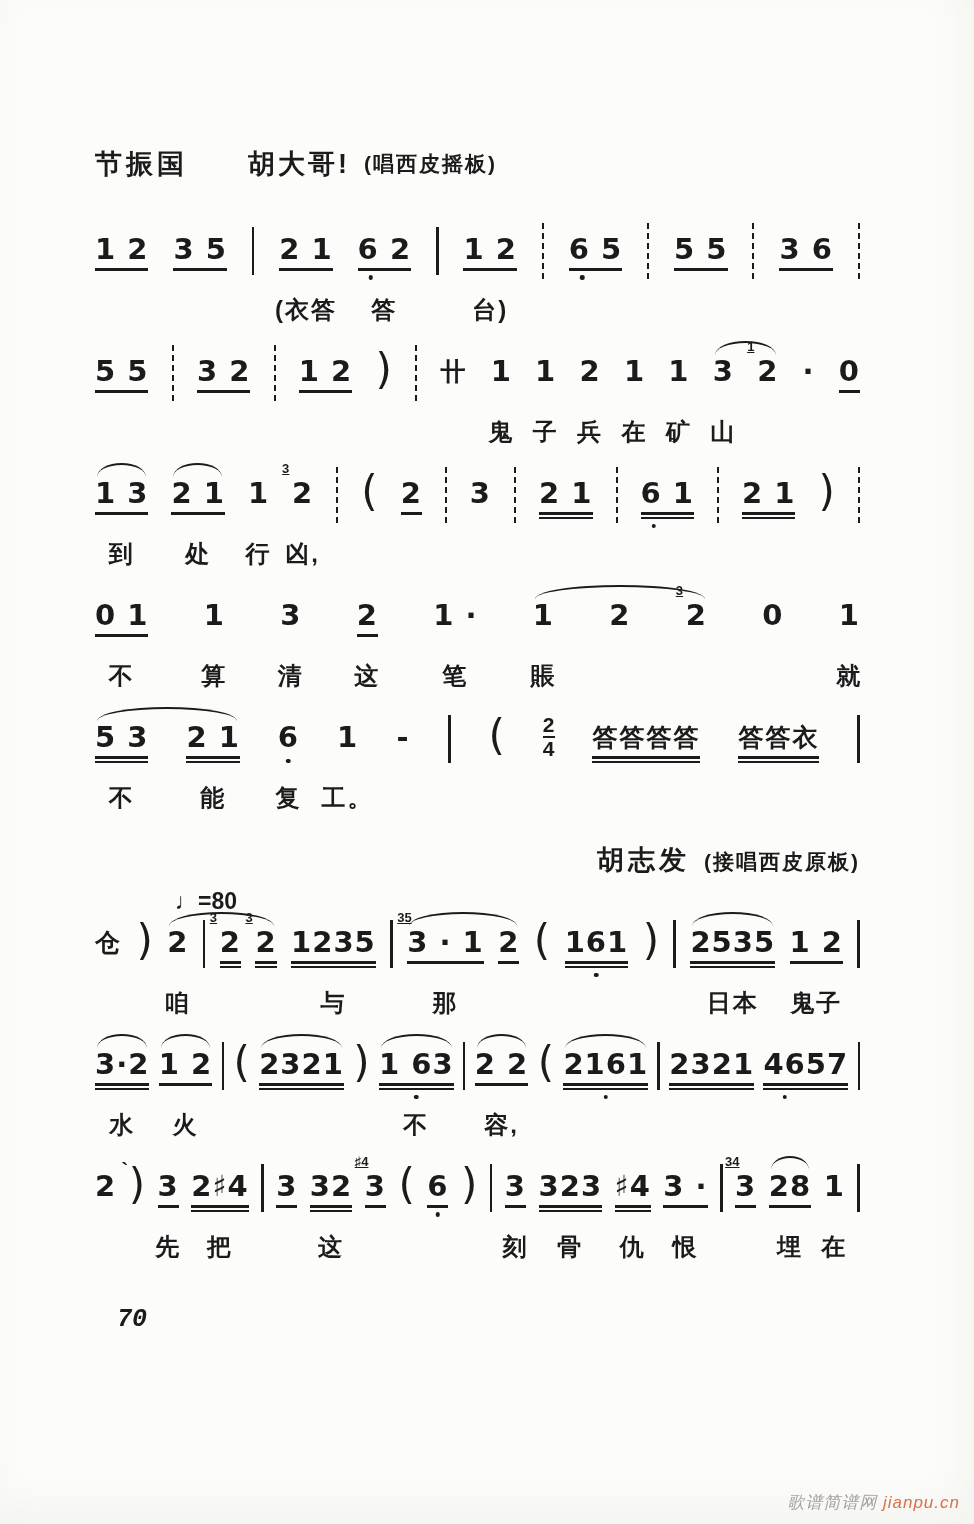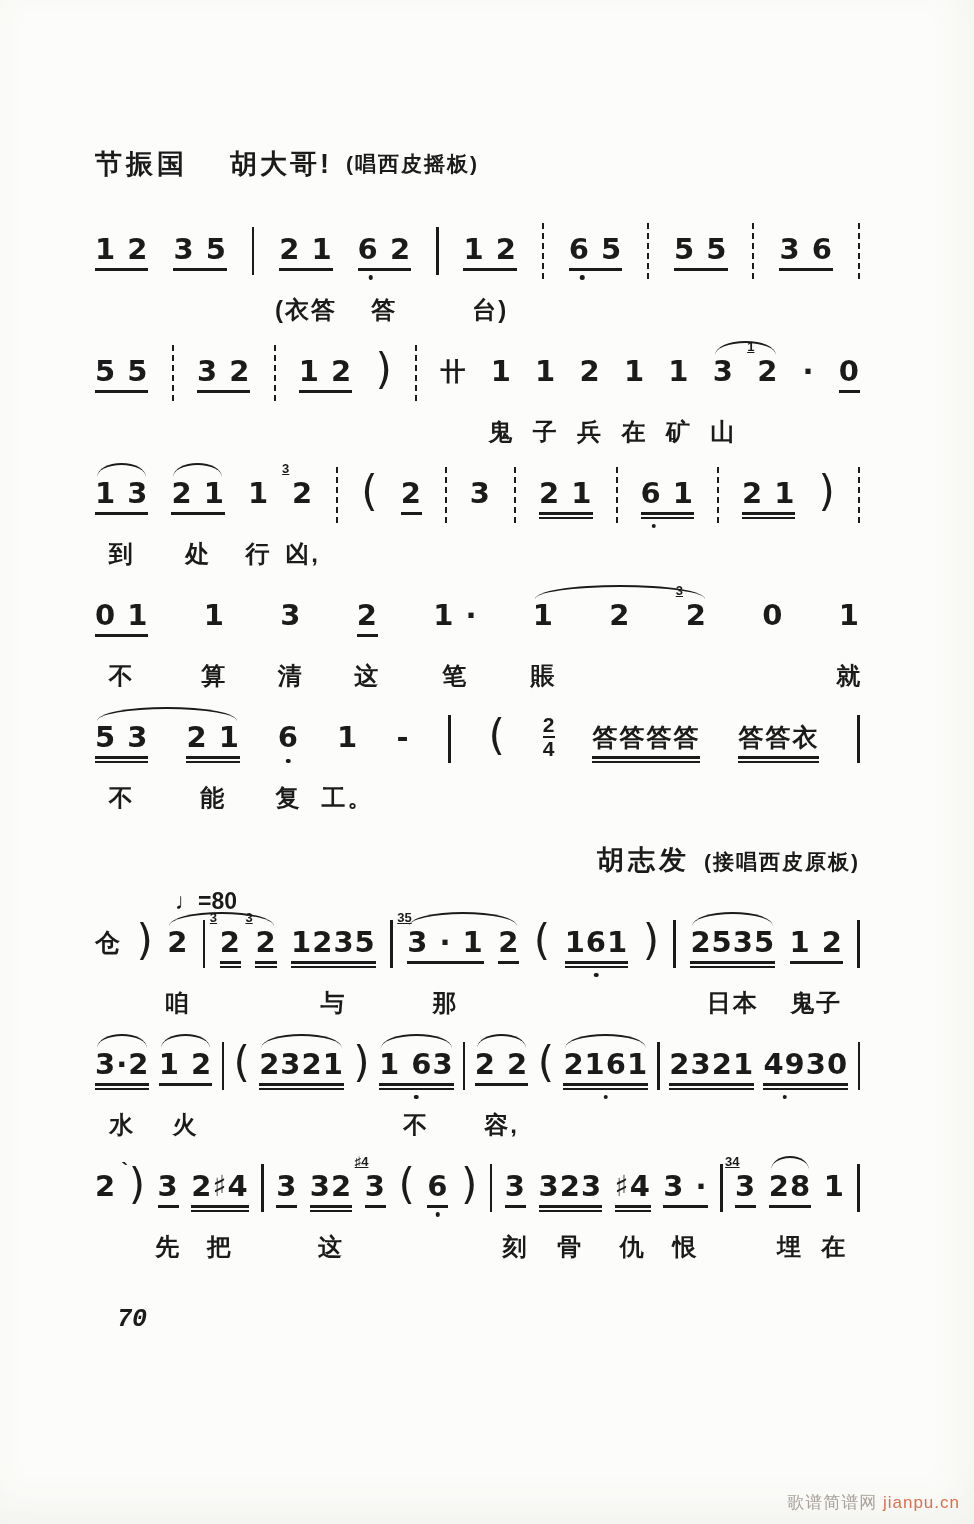"胡大哥!" .speech { margin-left: 42px -> 60px }
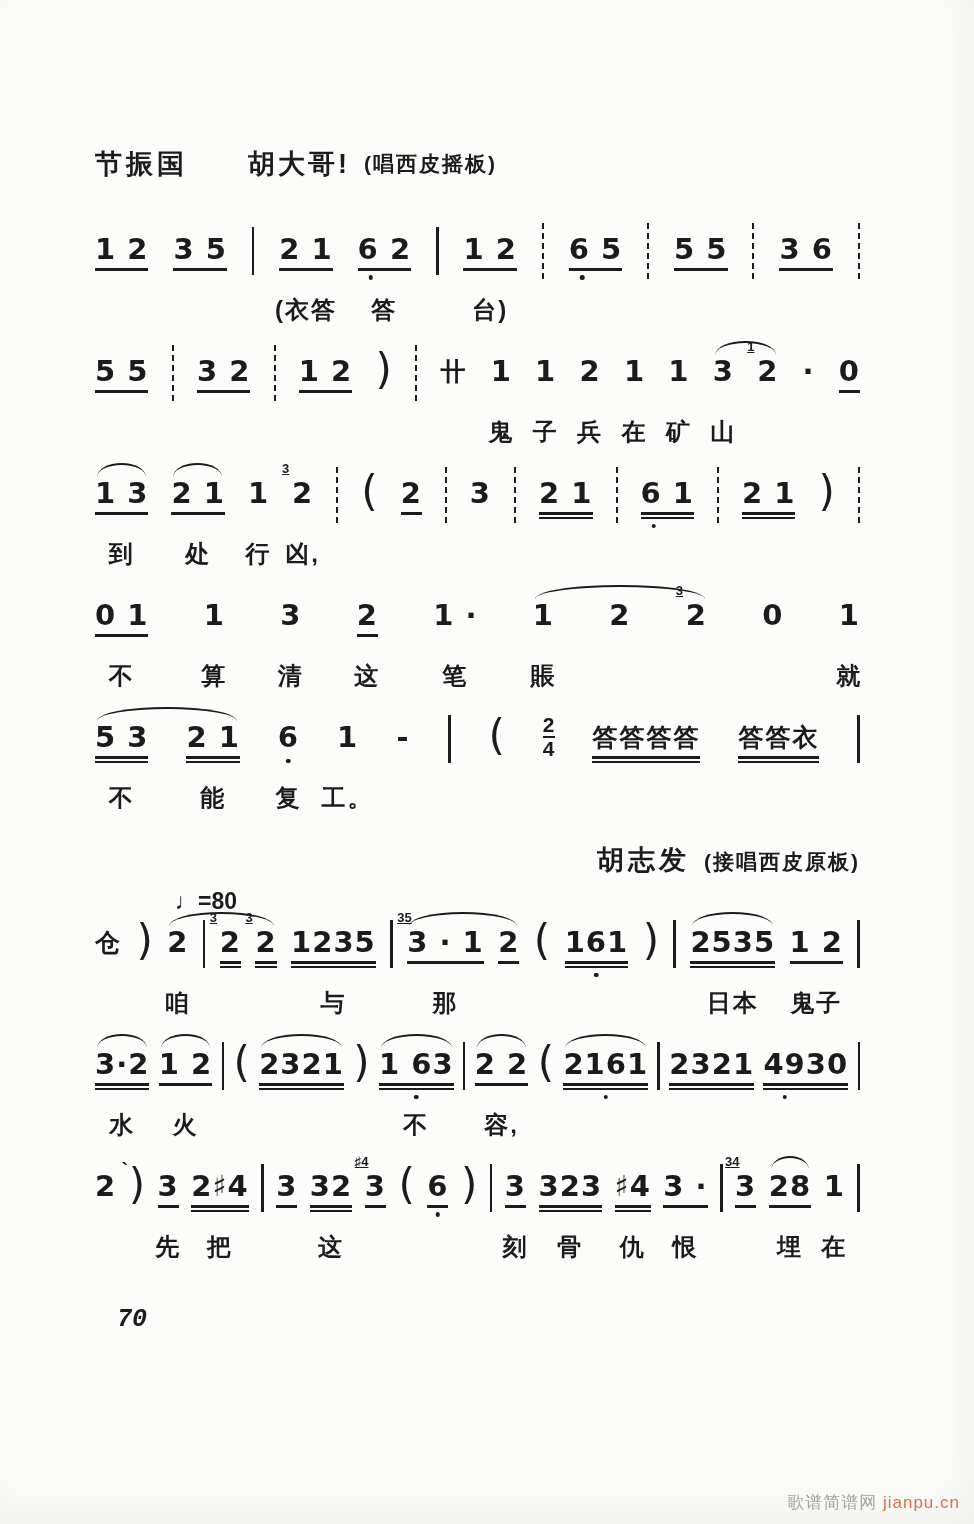"4930" span.num { text: 4930 -> 4657 }
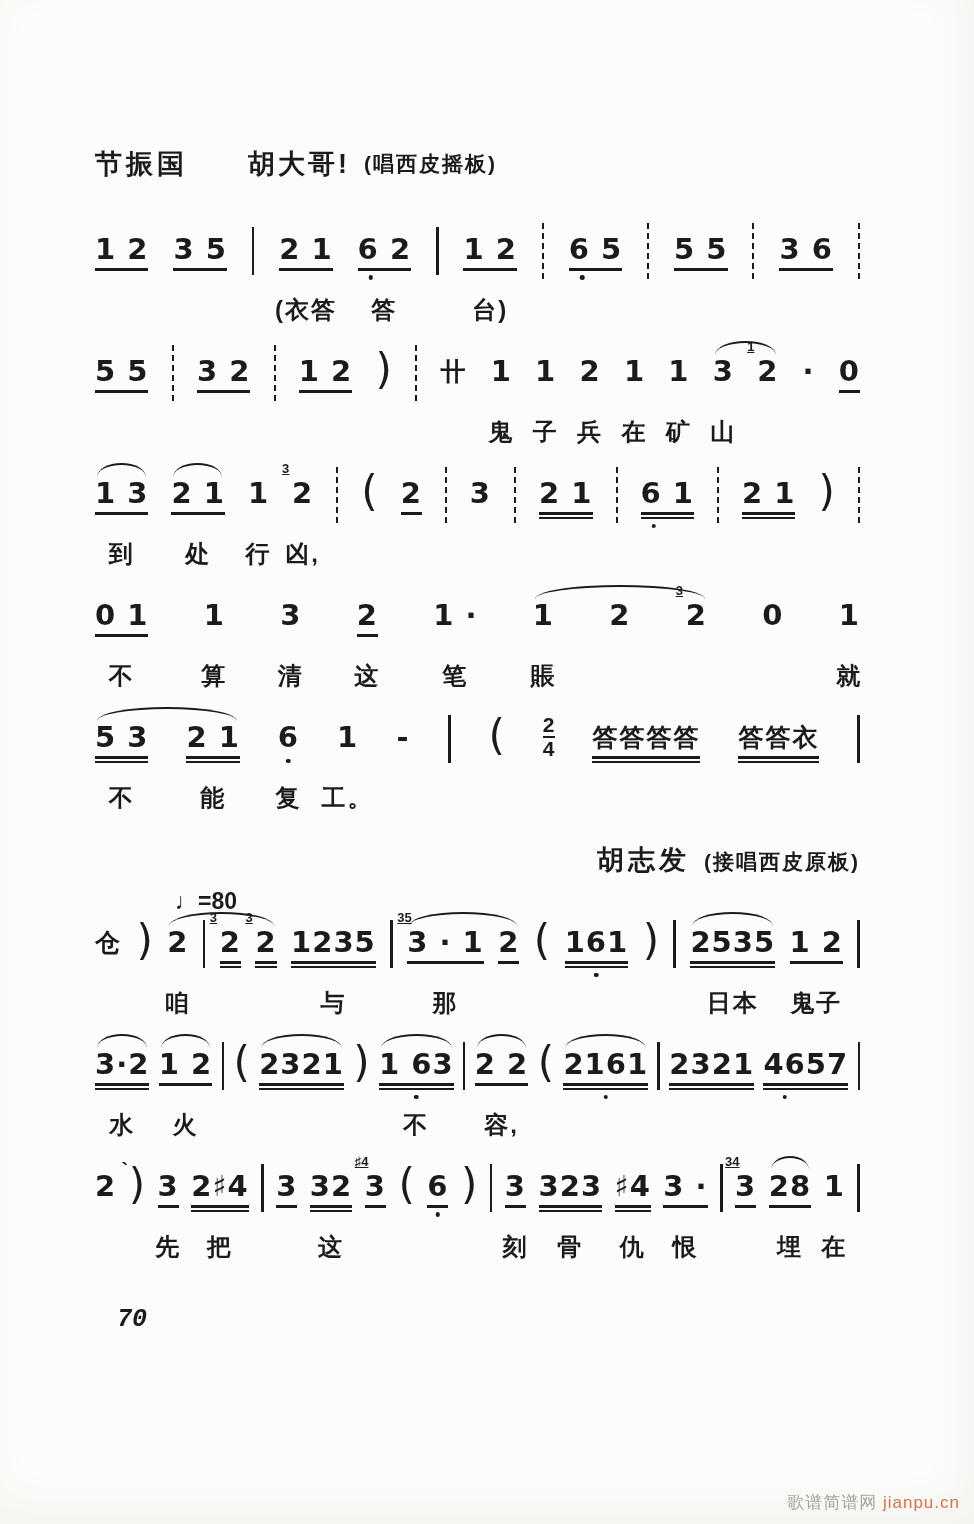"歌谱简谱网 jianpu.cn" #watermark { font-style: none -> italic }
